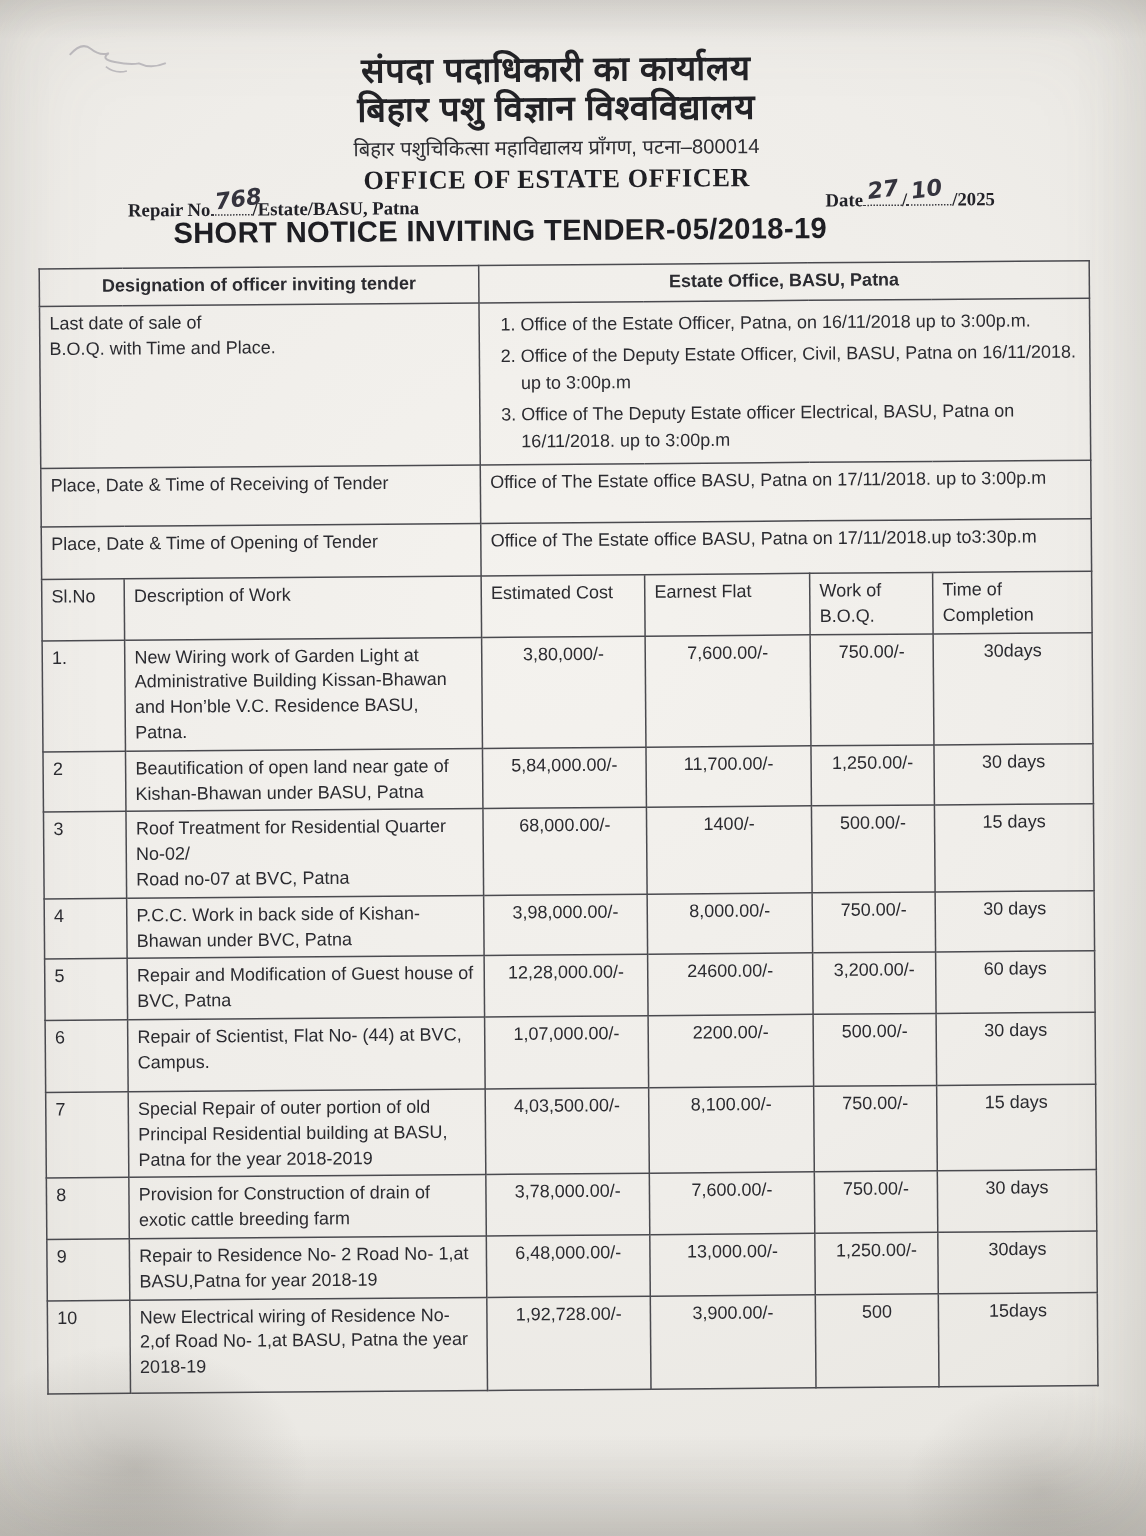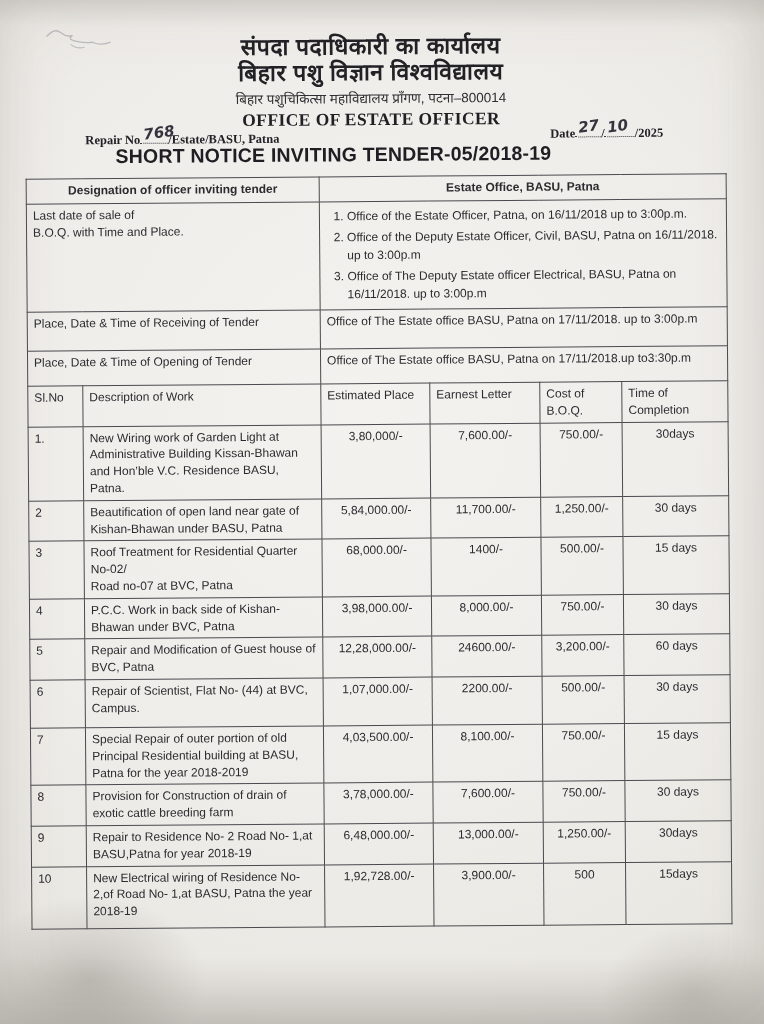"Estimated Place" td.hcell { text: Place -> Cost }
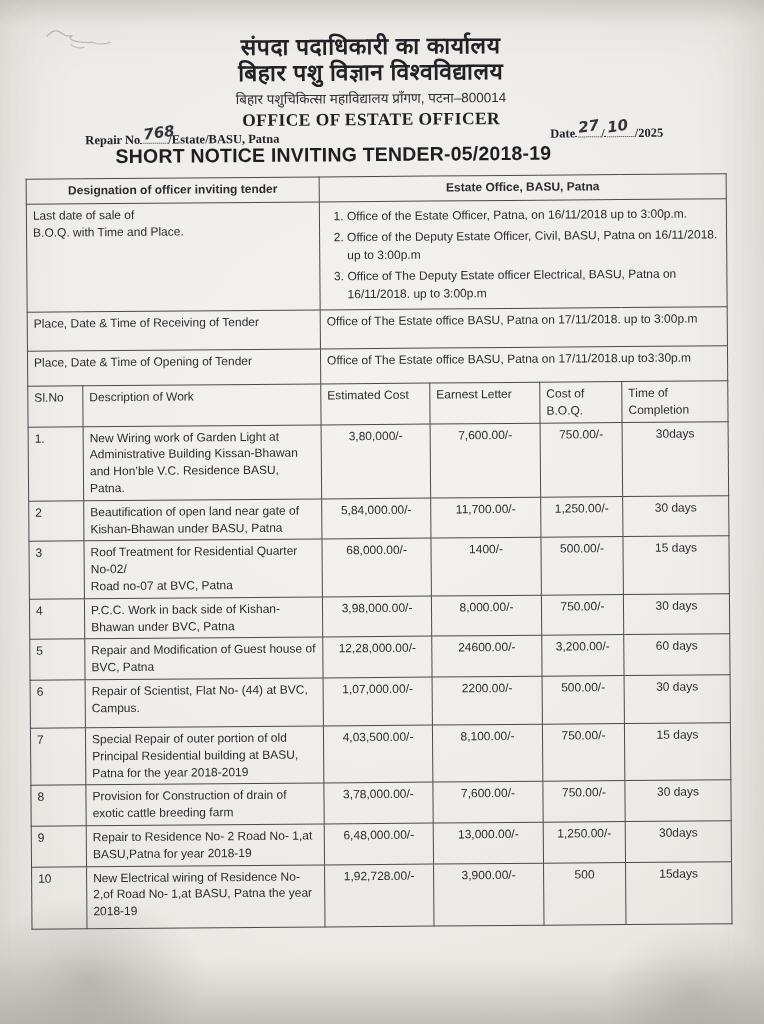"Earnest Letter" td.hcell { text: Letter -> Flat }
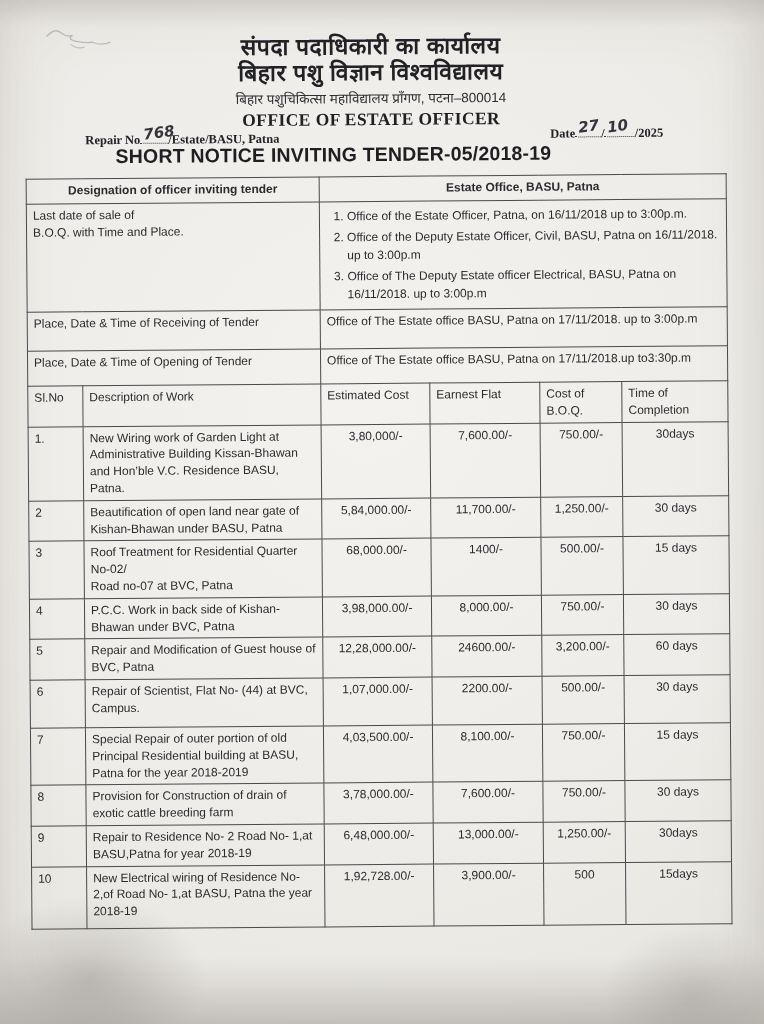"Cost of" td.hcell { text: Cost -> Work }
